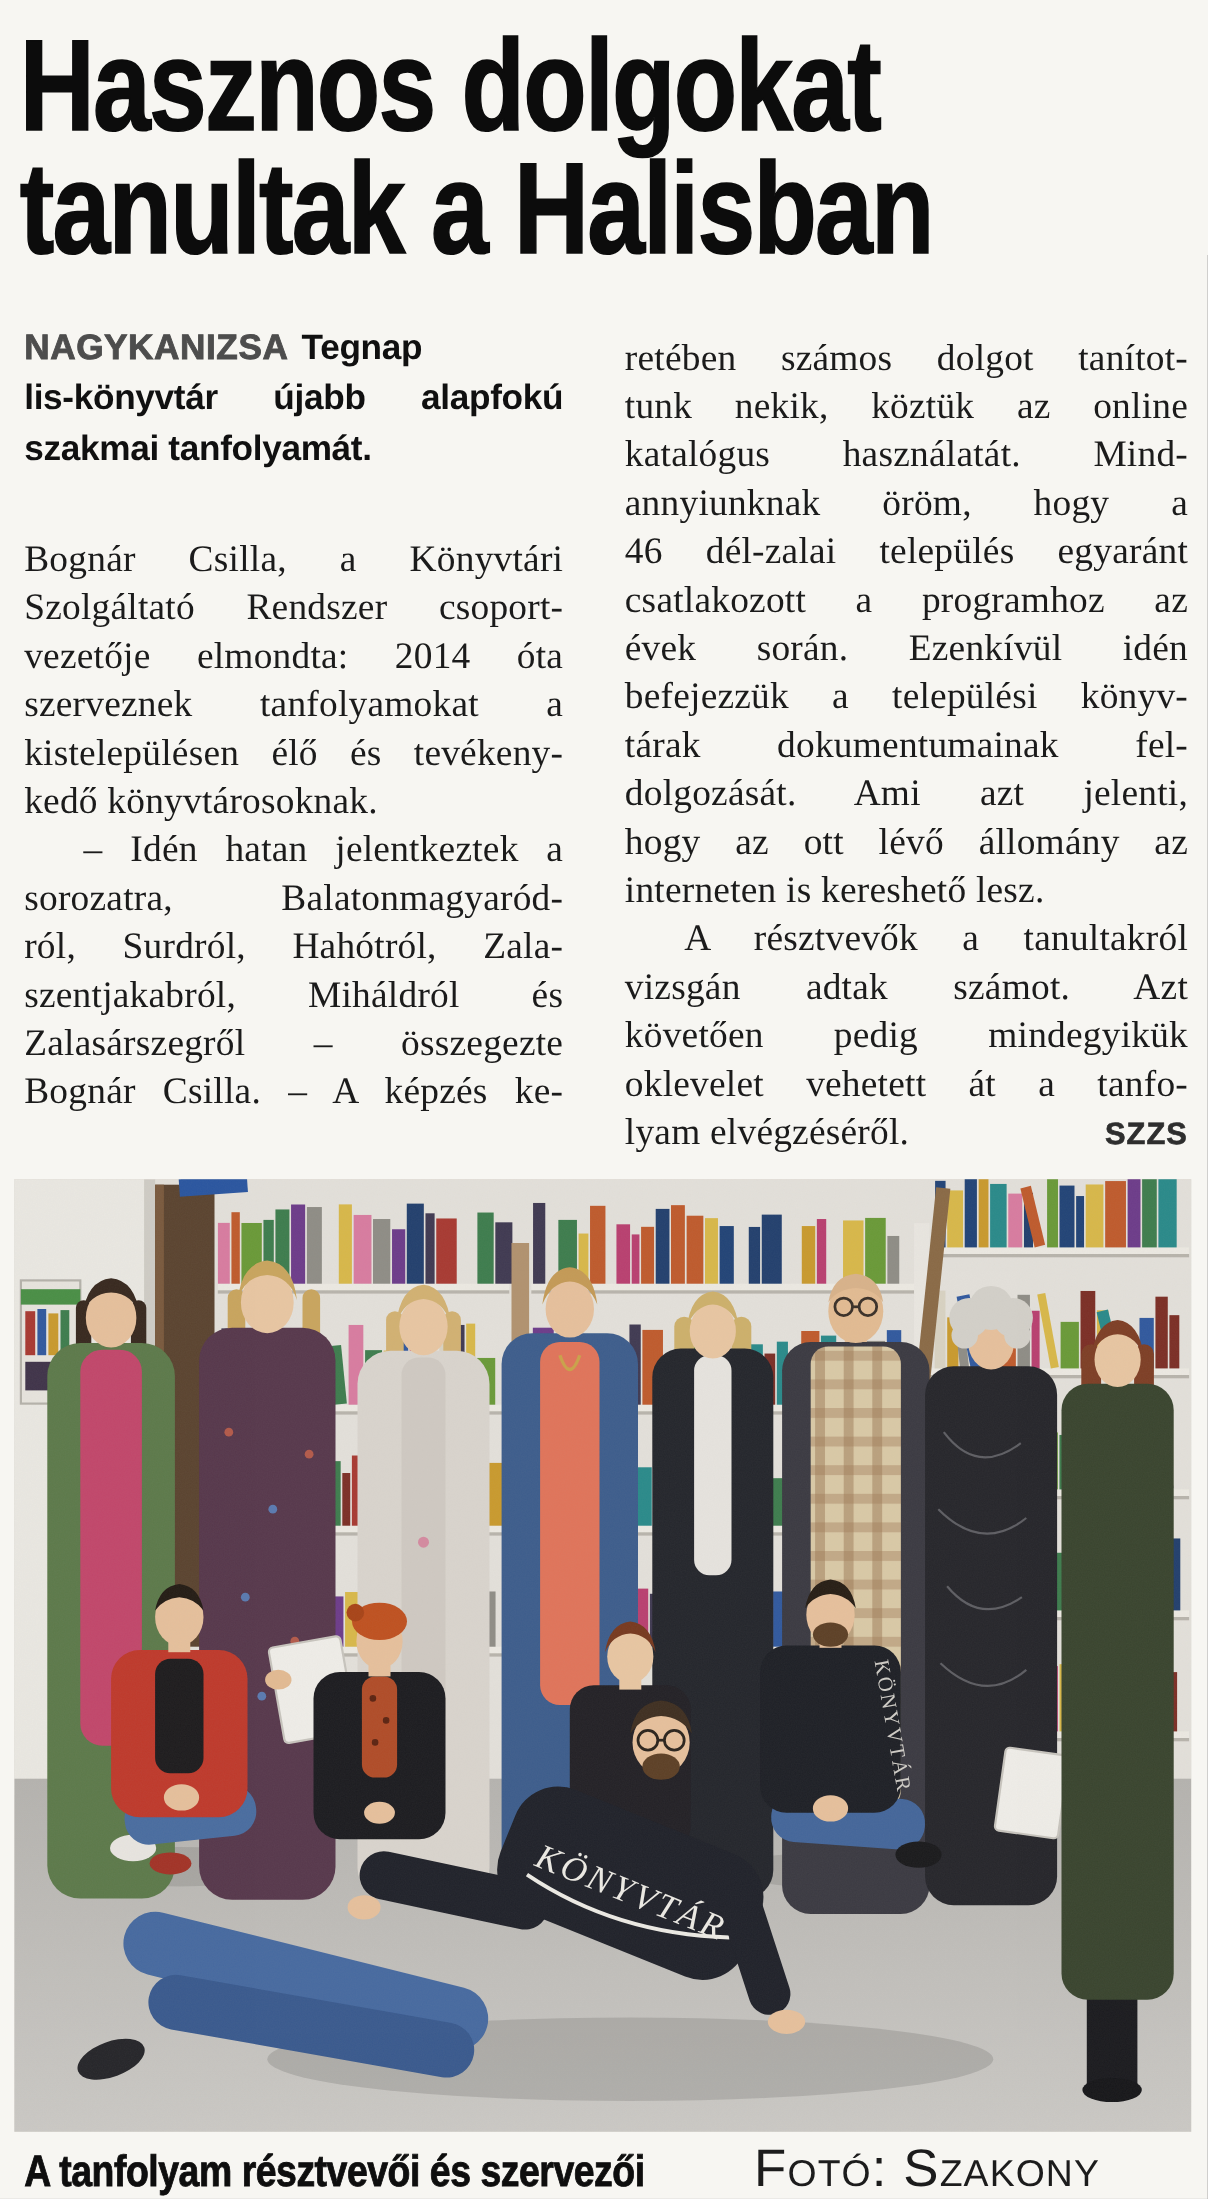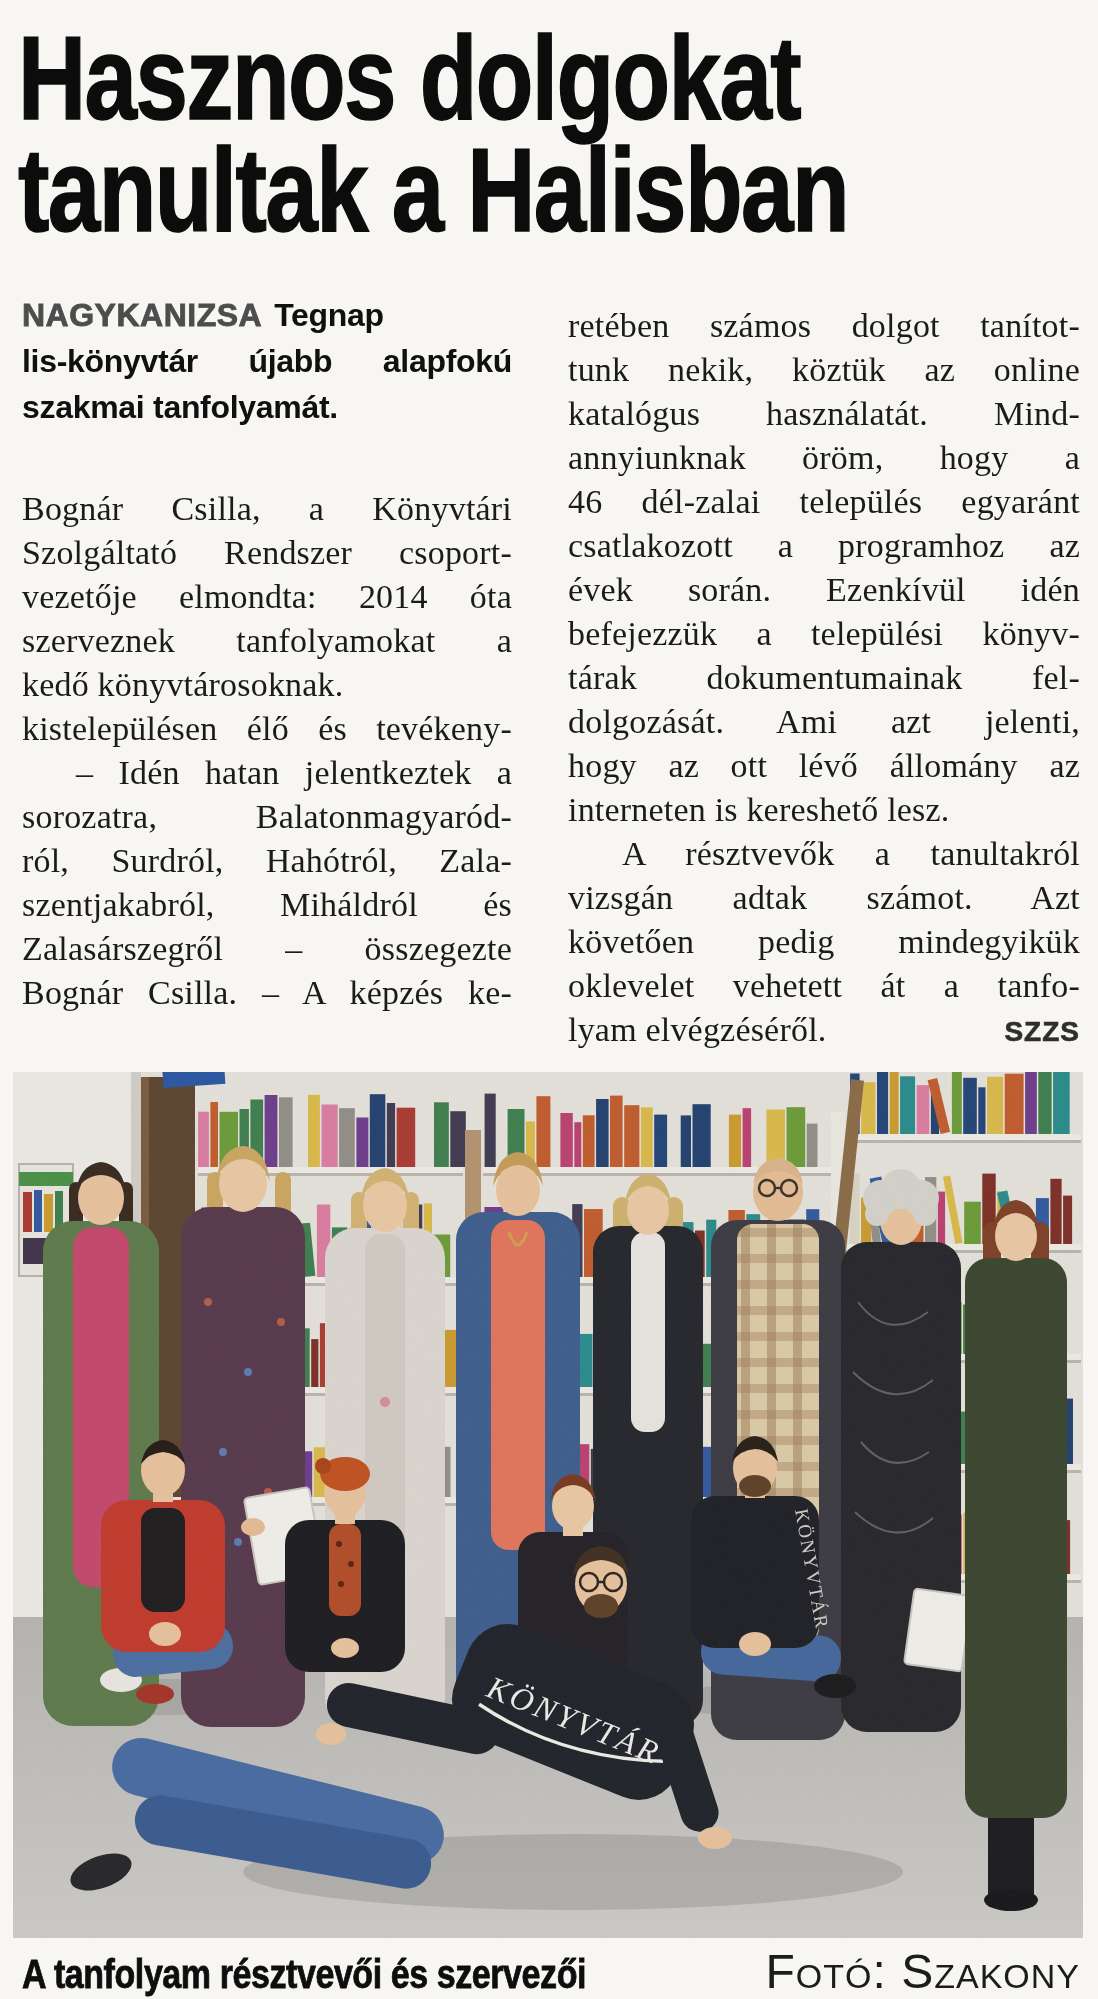"kedő könyvtárosoknak." div.line { order: before "kistelepülésen élő és tevékeny-" -> after "kistelepülésen élő és tevékeny-" }
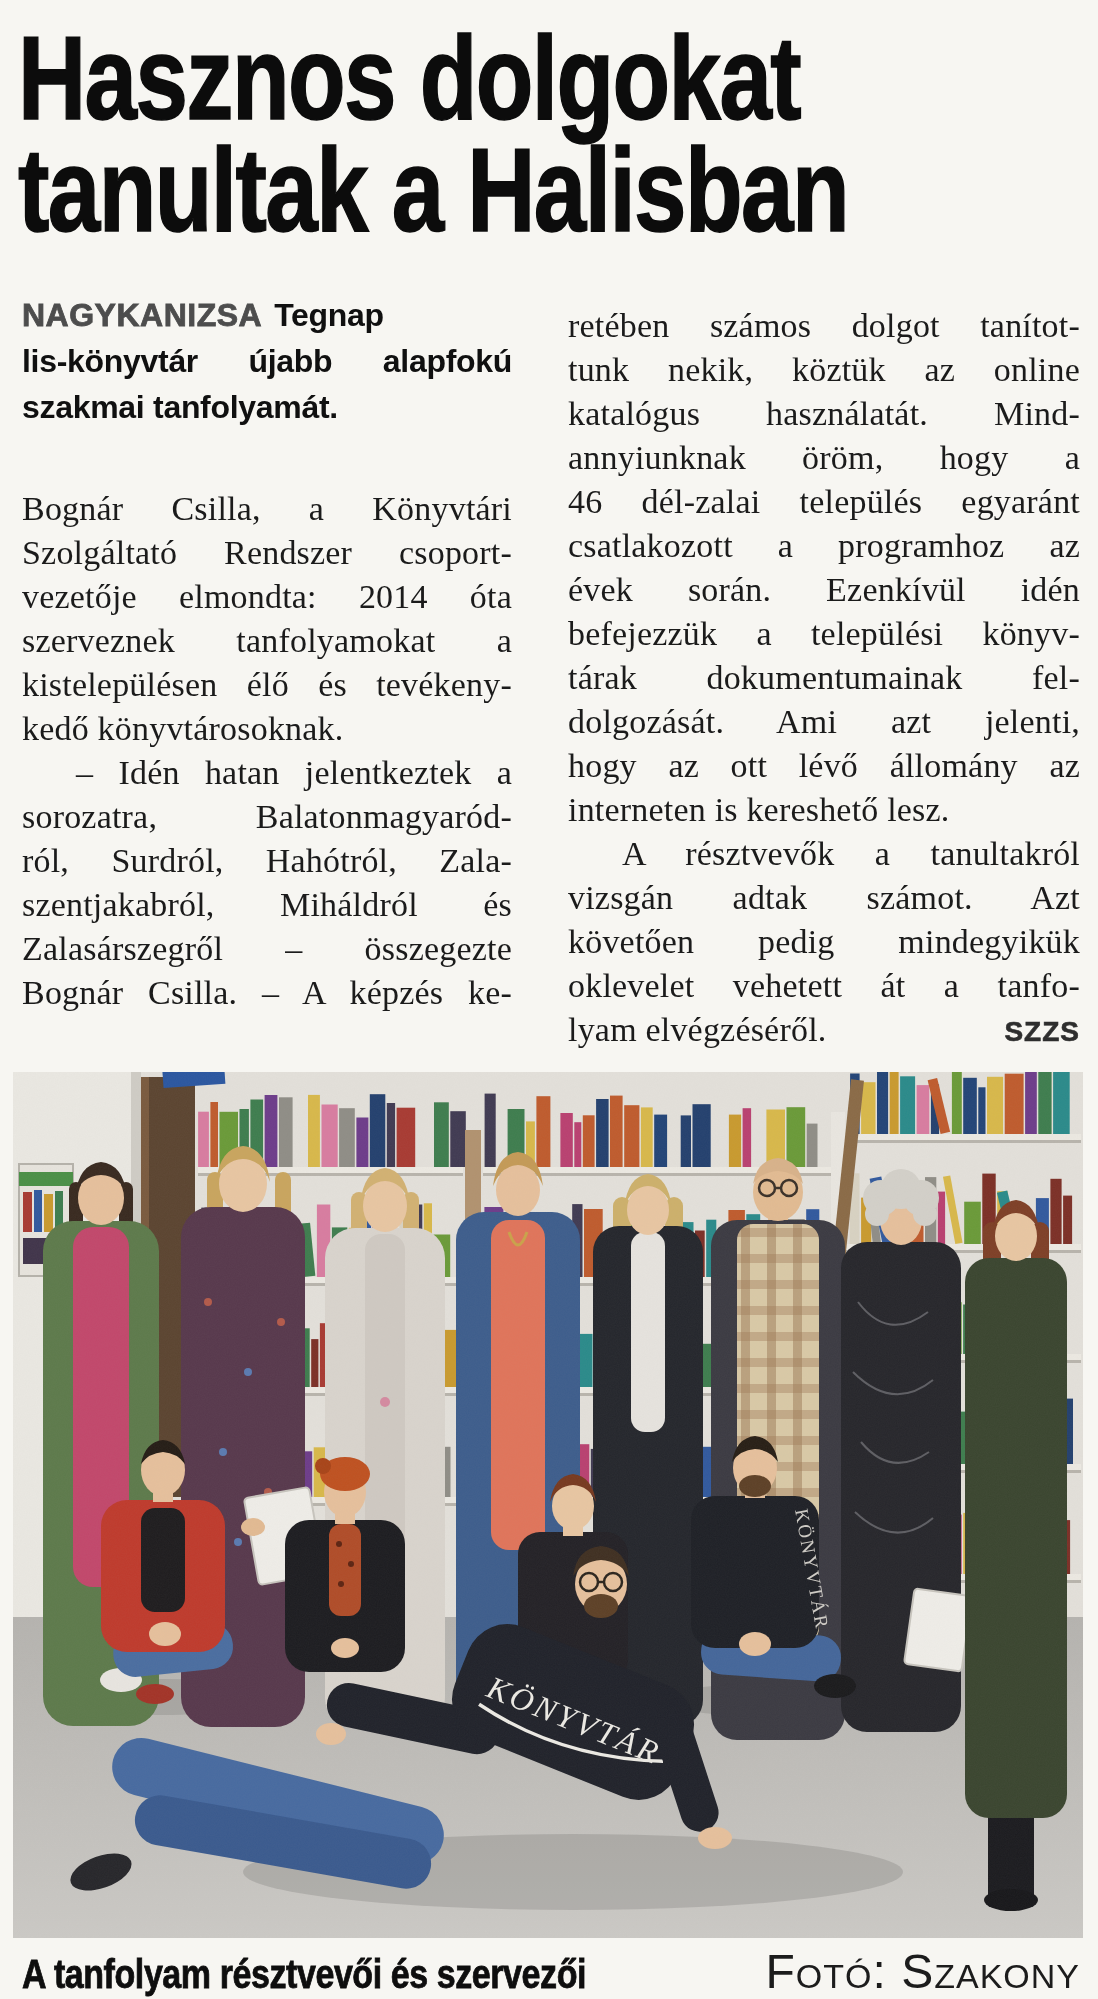"A tanfolyam résztvevői és szervezői" .captionbar { justify-content: space-between -> none }
